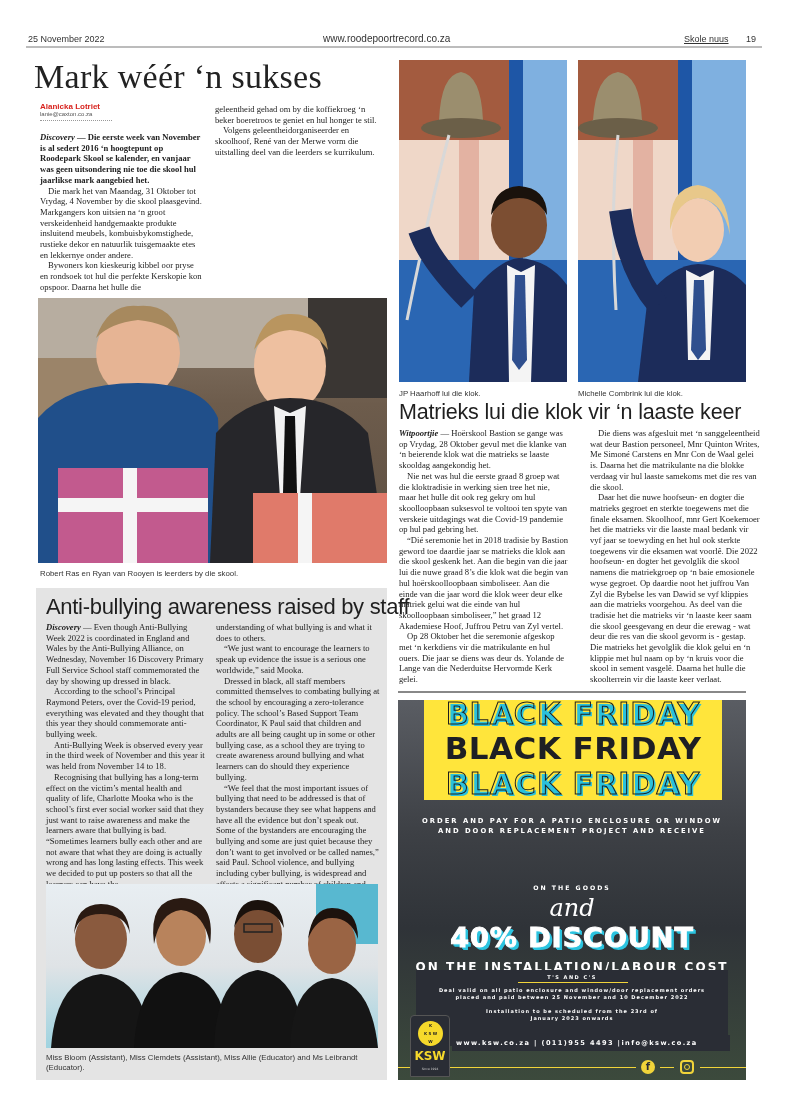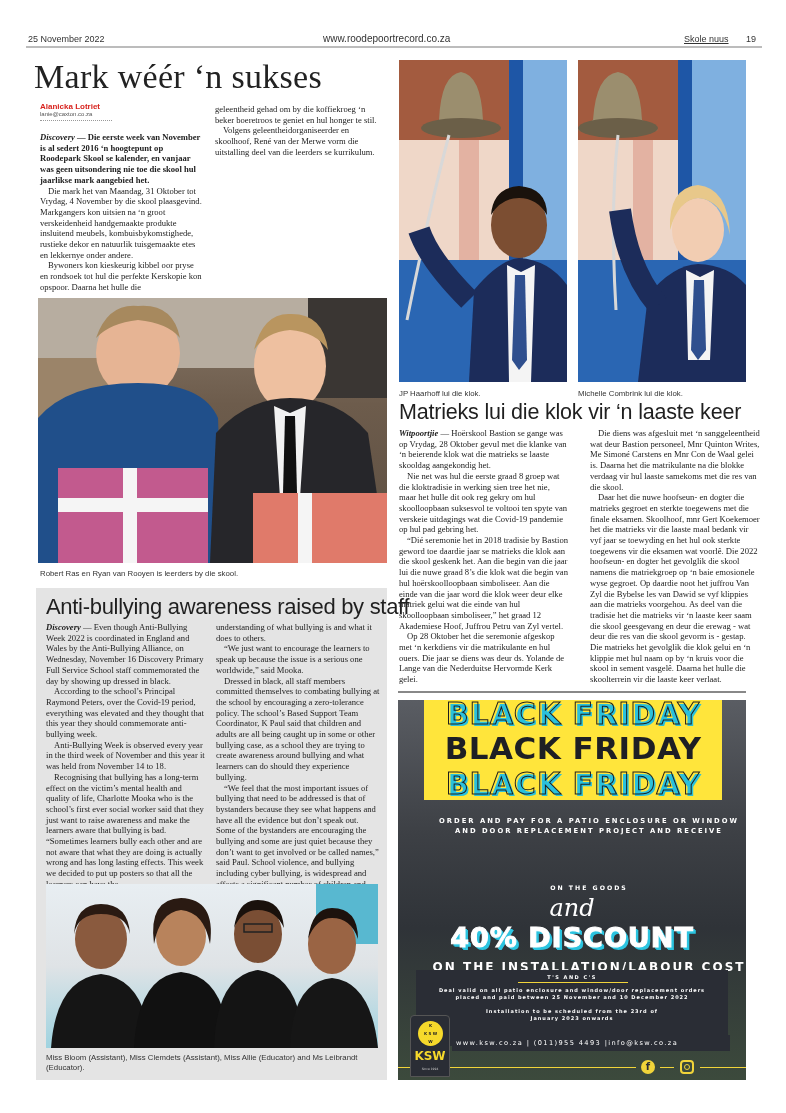"“We just want to encourage" p { text: because -> evidence }
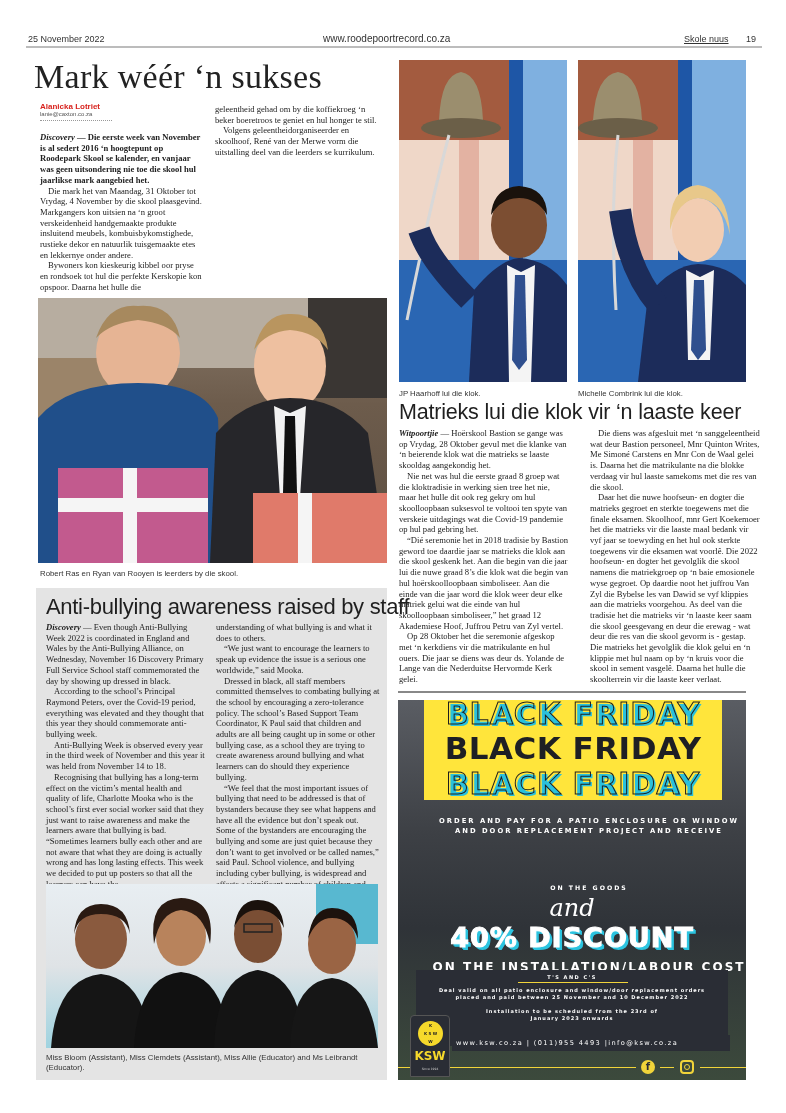"ORDER AND PAY FOR A" .ad-small { margin-left: 17px -> none }
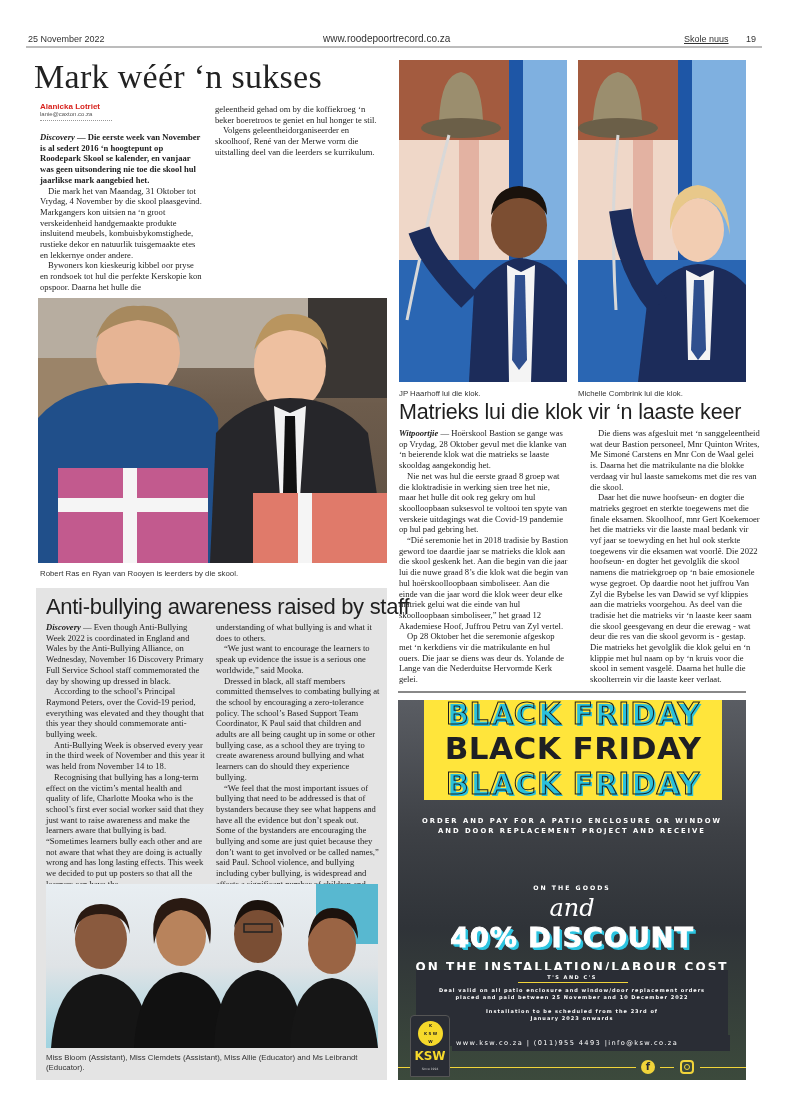"www.ksw.co.za | (011)955 4493" .ad-contact { font-weight: normal -> bold }
